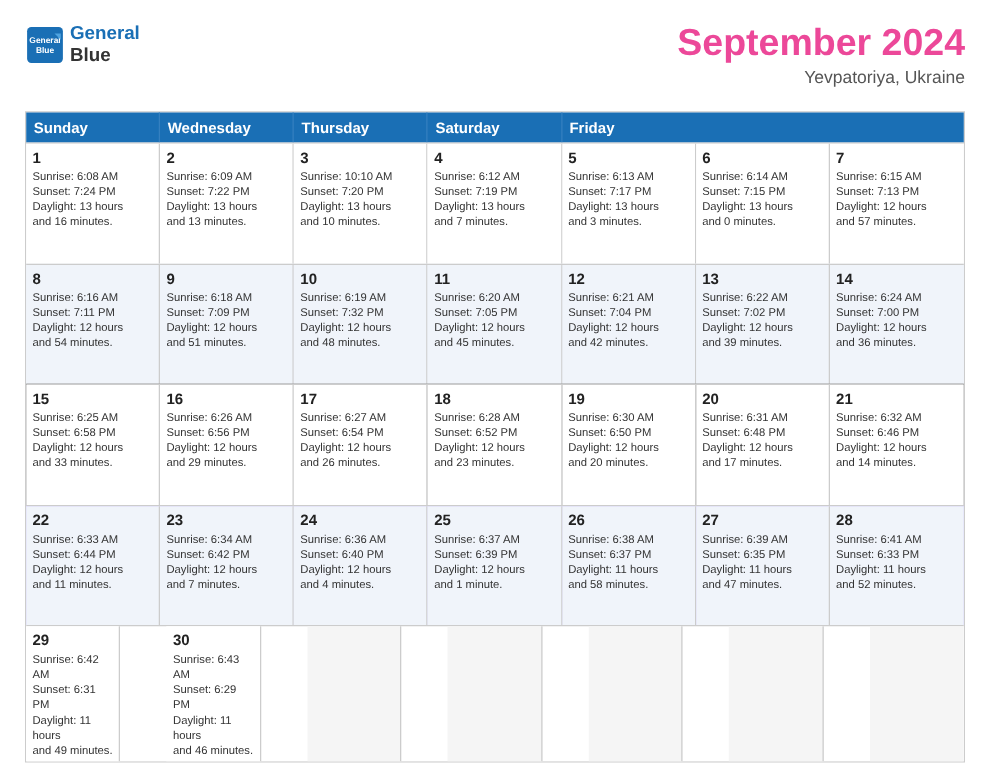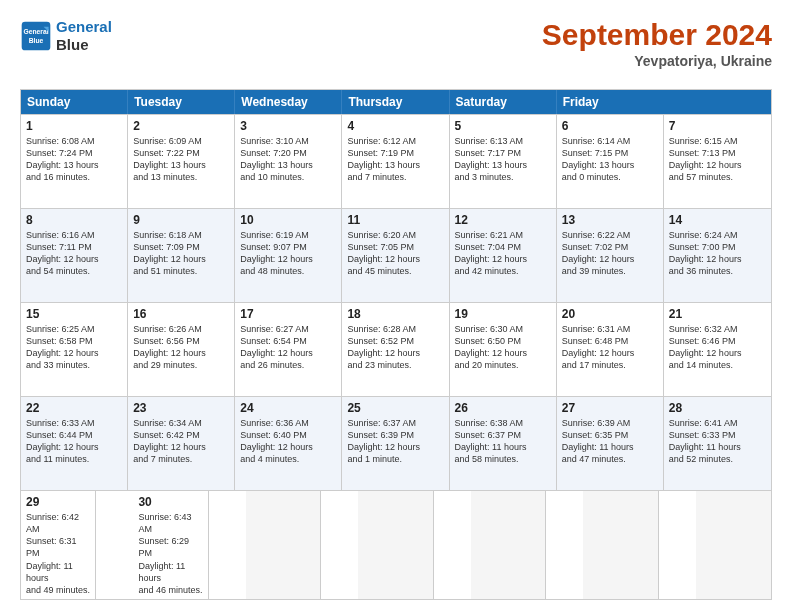"General" .page { padding: 18px 20px 12px 20px -> 18px 20px 2px 20px }
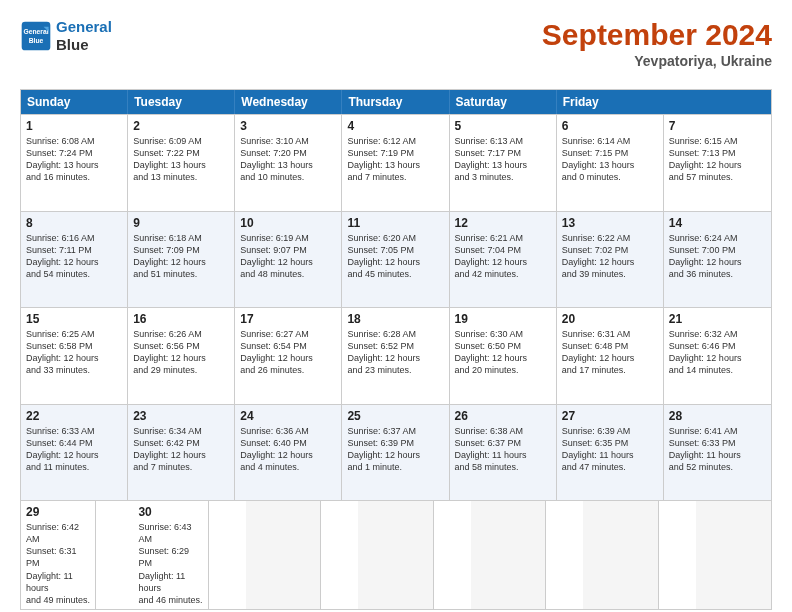"September 2024" .month-year { color: #c2410c -> #ec4899 }
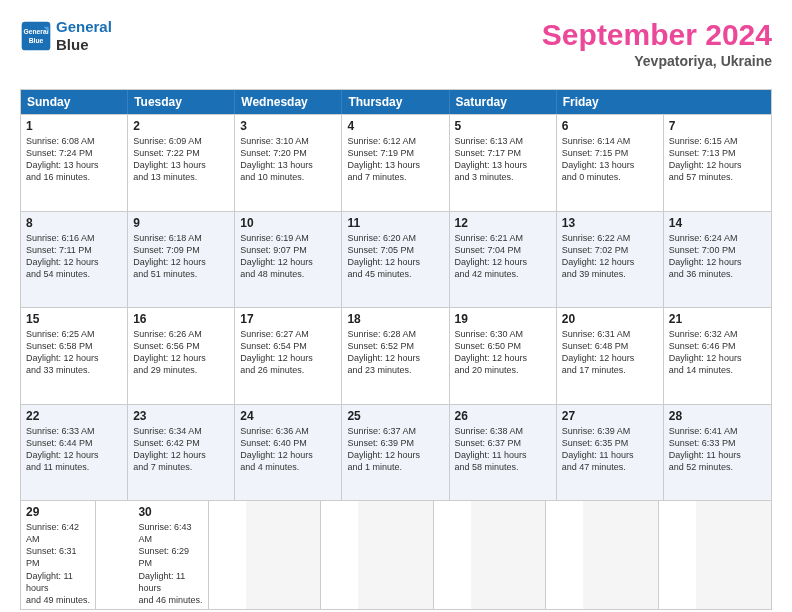"Yevpatoriya, Ukraine" .location { font-weight: bold -> none }
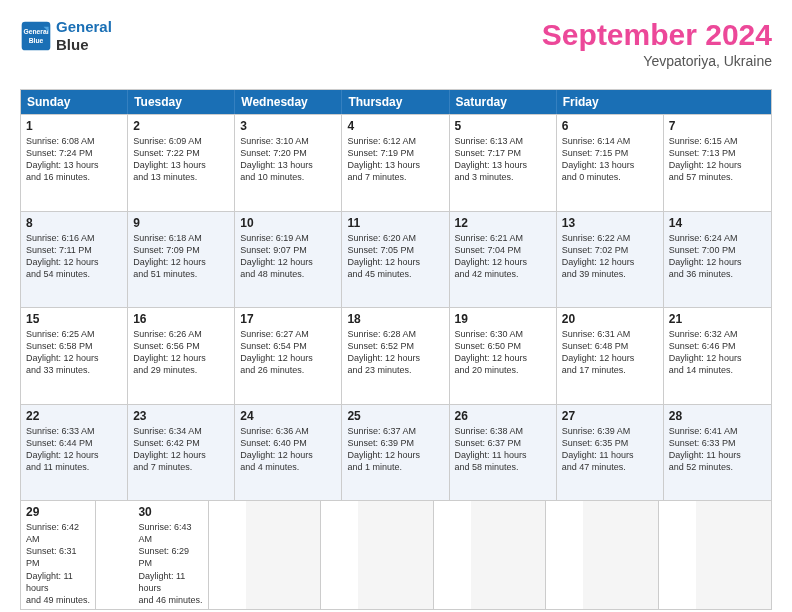"Tuesday" div.cal-header-cell { html: <div>Tuesday</div> -> none }
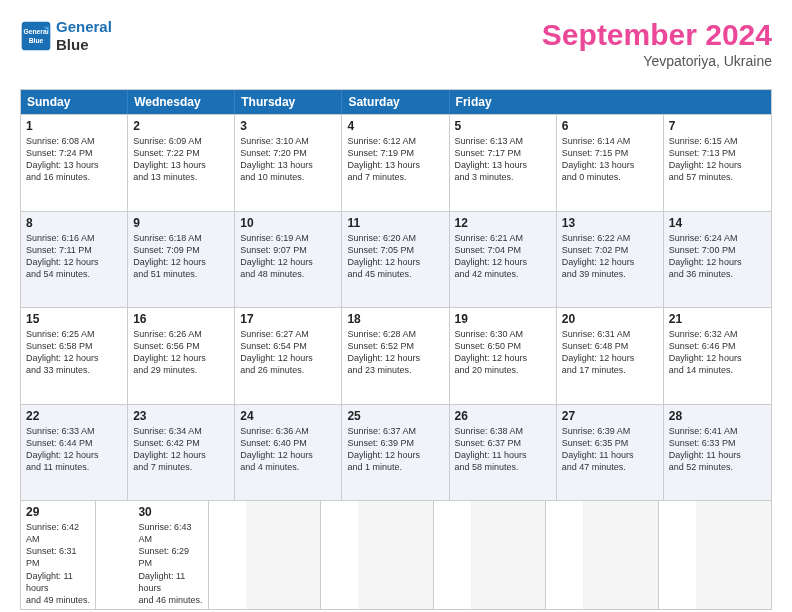"Sunrise: 3:10 AM" div.cell-line { text: 3:10 -> 10:10 }
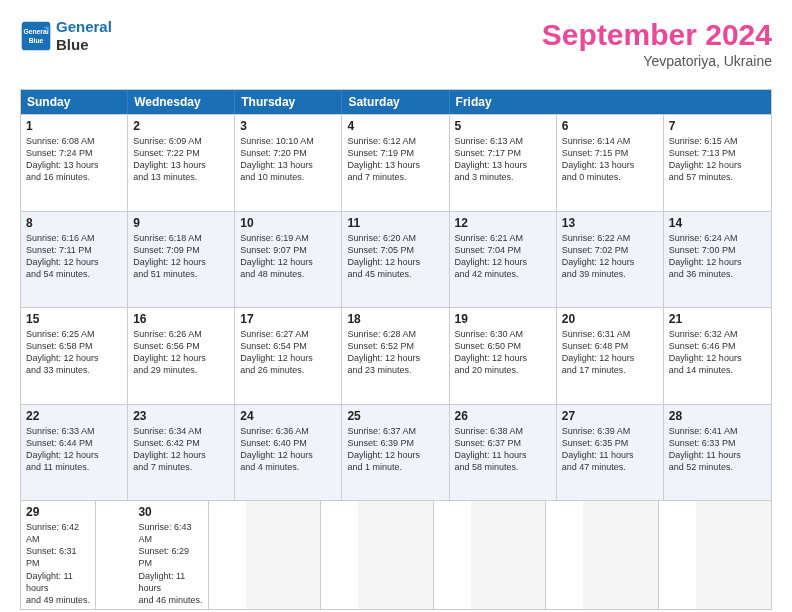"Sunset: 9:07 PM" div.cell-line { text: 9:07 -> 7:32 }
